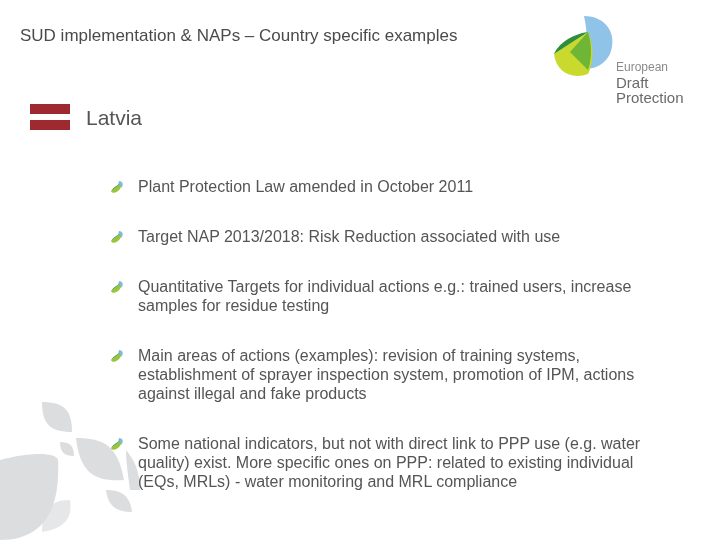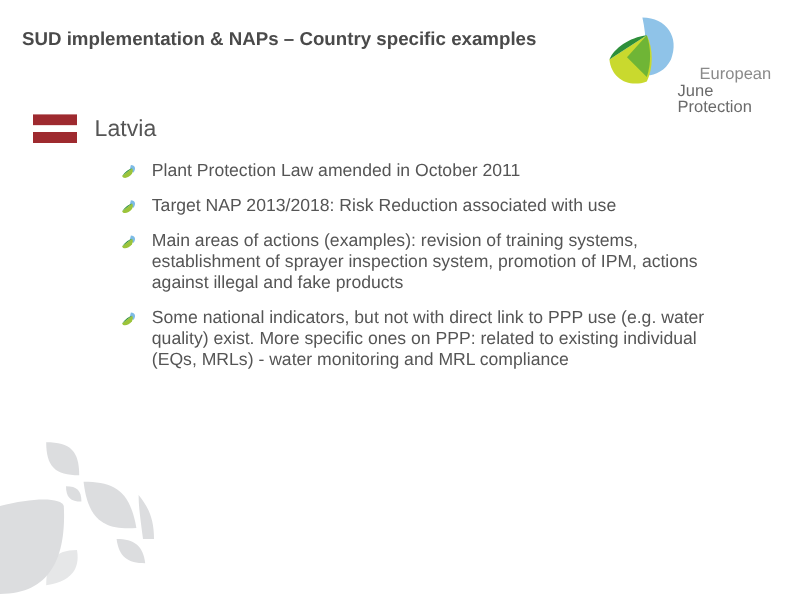"SUD implementation & NAPs –" .title { font-weight: bold -> normal }
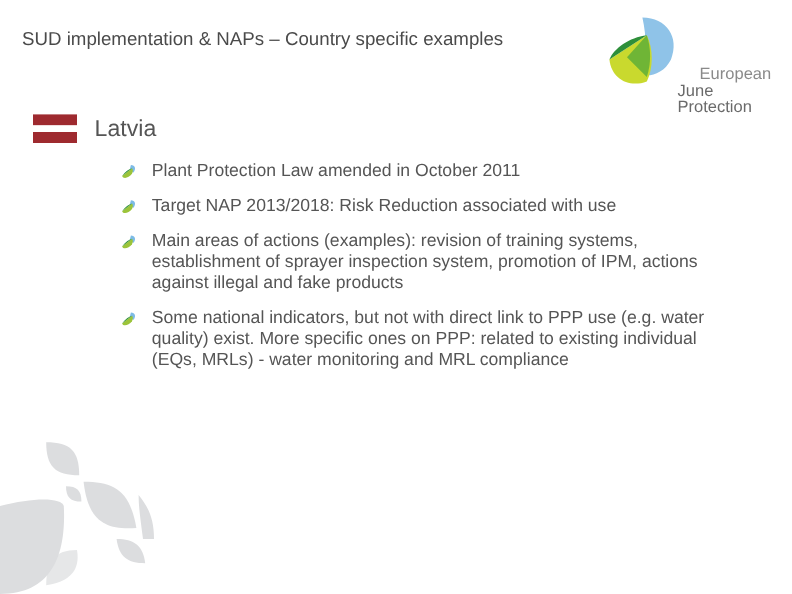"European" .logo-line1 { font-size: 15px -> 12px; margin-left: 20px -> none }
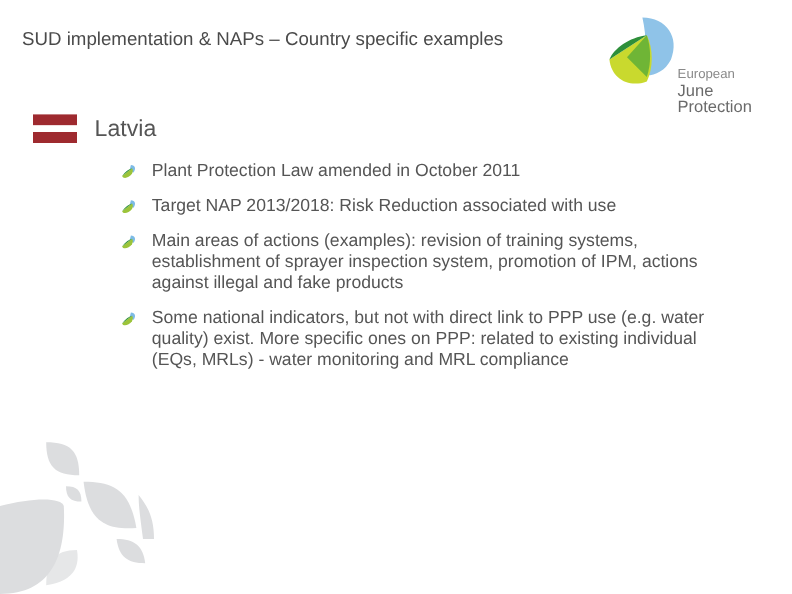"June Protection" span.logo-line2 { text: June -> Draft }
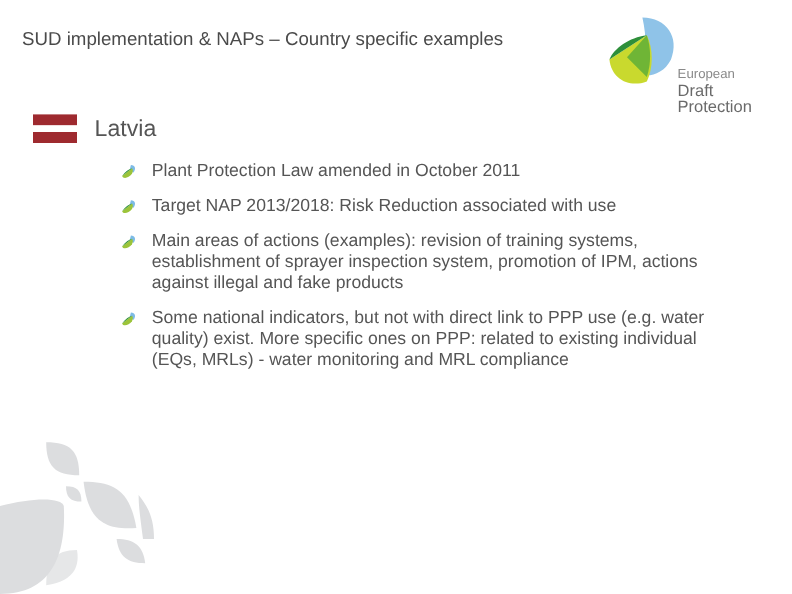"Plant Protection Law amended in" .bullets li { margin-top: none -> 31px }
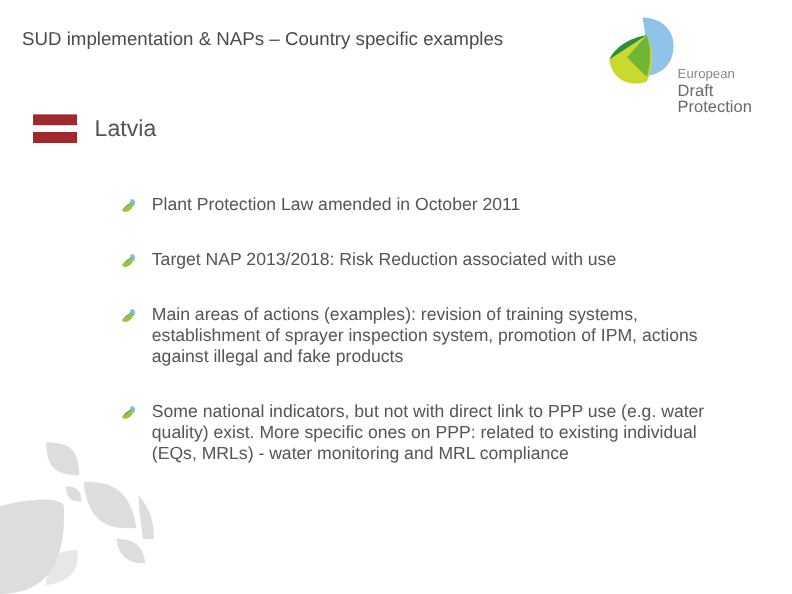"Quantitative Targets for individual" li { html: none -> <li> <svg> <path></path> <path></path> <path></path> </svg> <span>Quantitative Targets for individual actions e.g.: trained users, increase samples for residue testing</span> </li> }
